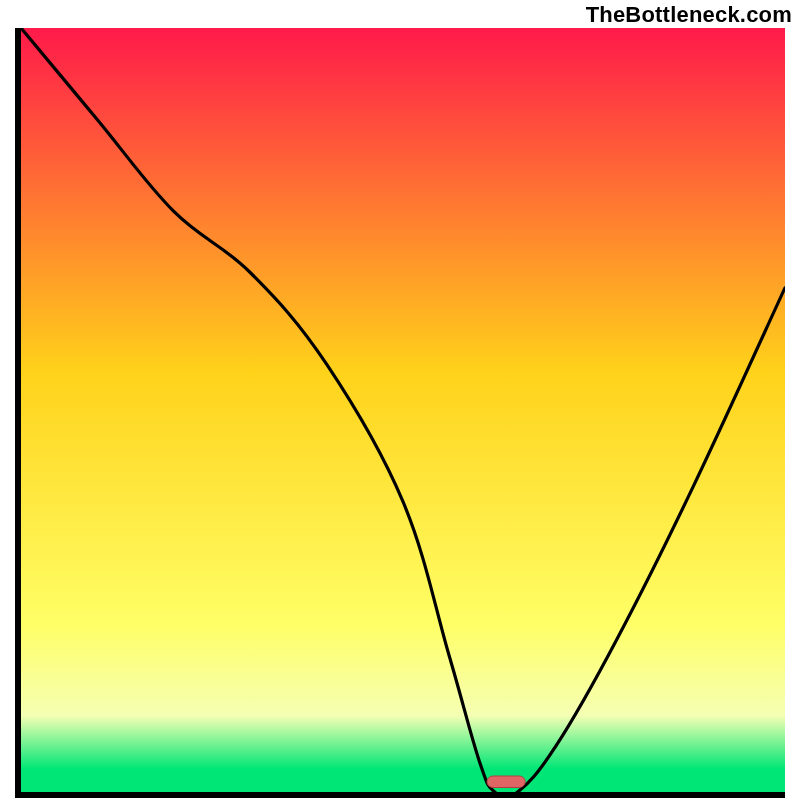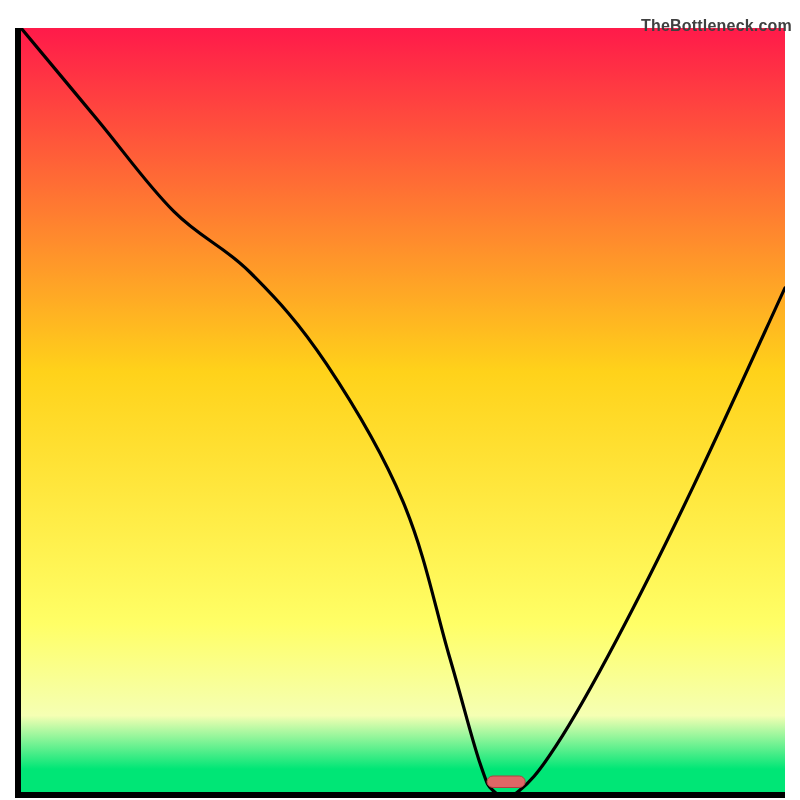"TheBottleneck.com" .watermark { color: #404040 -> #000000; font-size: 16px -> 22px; top: 17px -> 2px }
